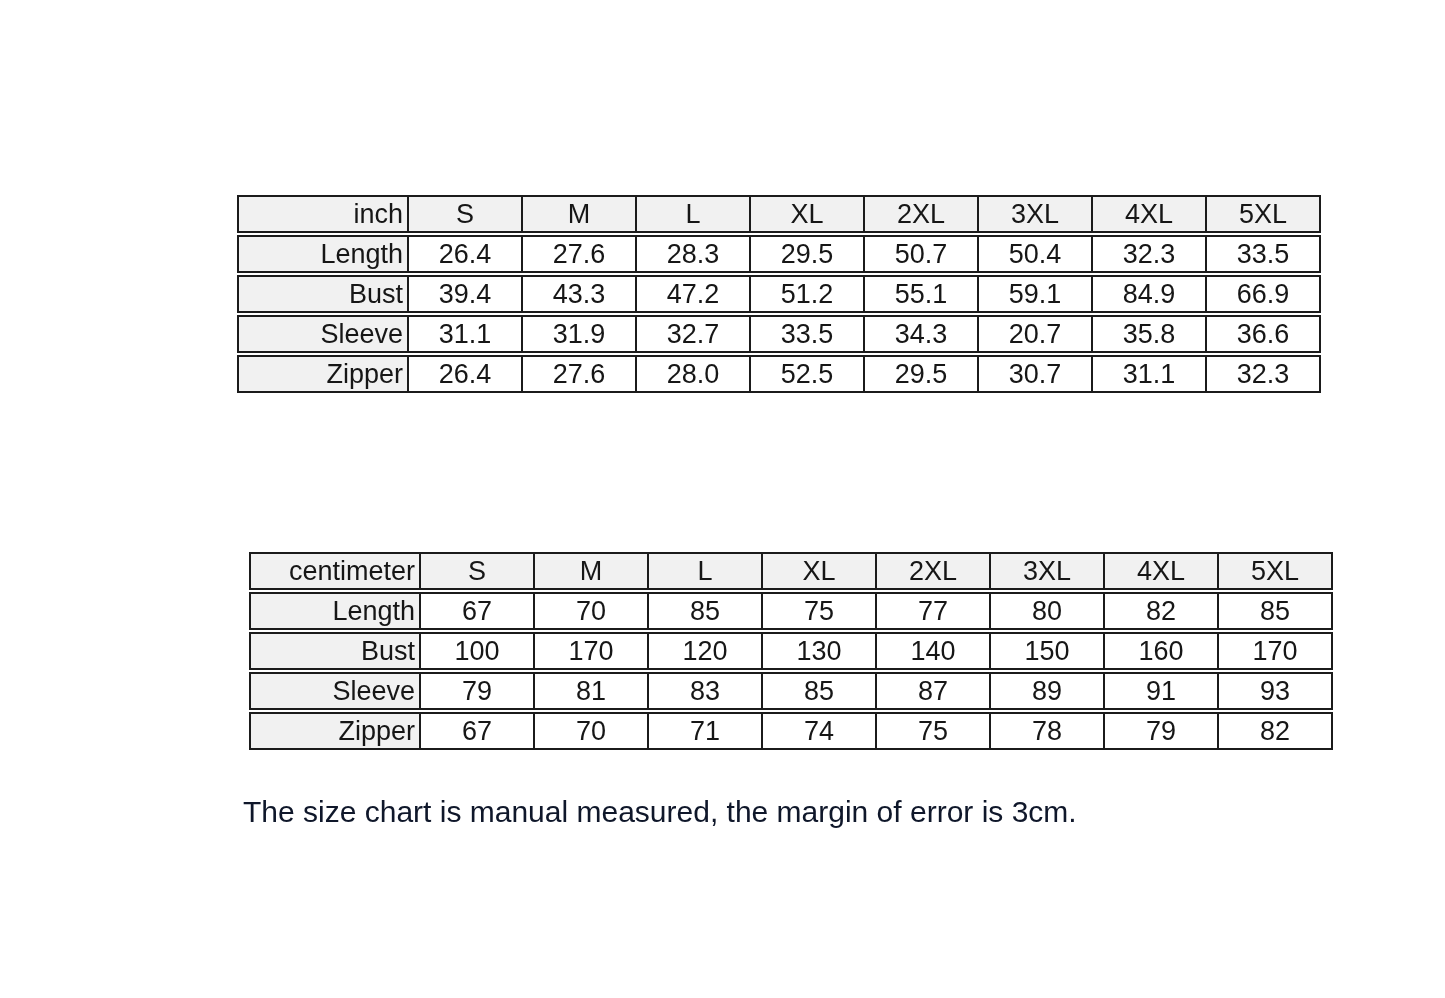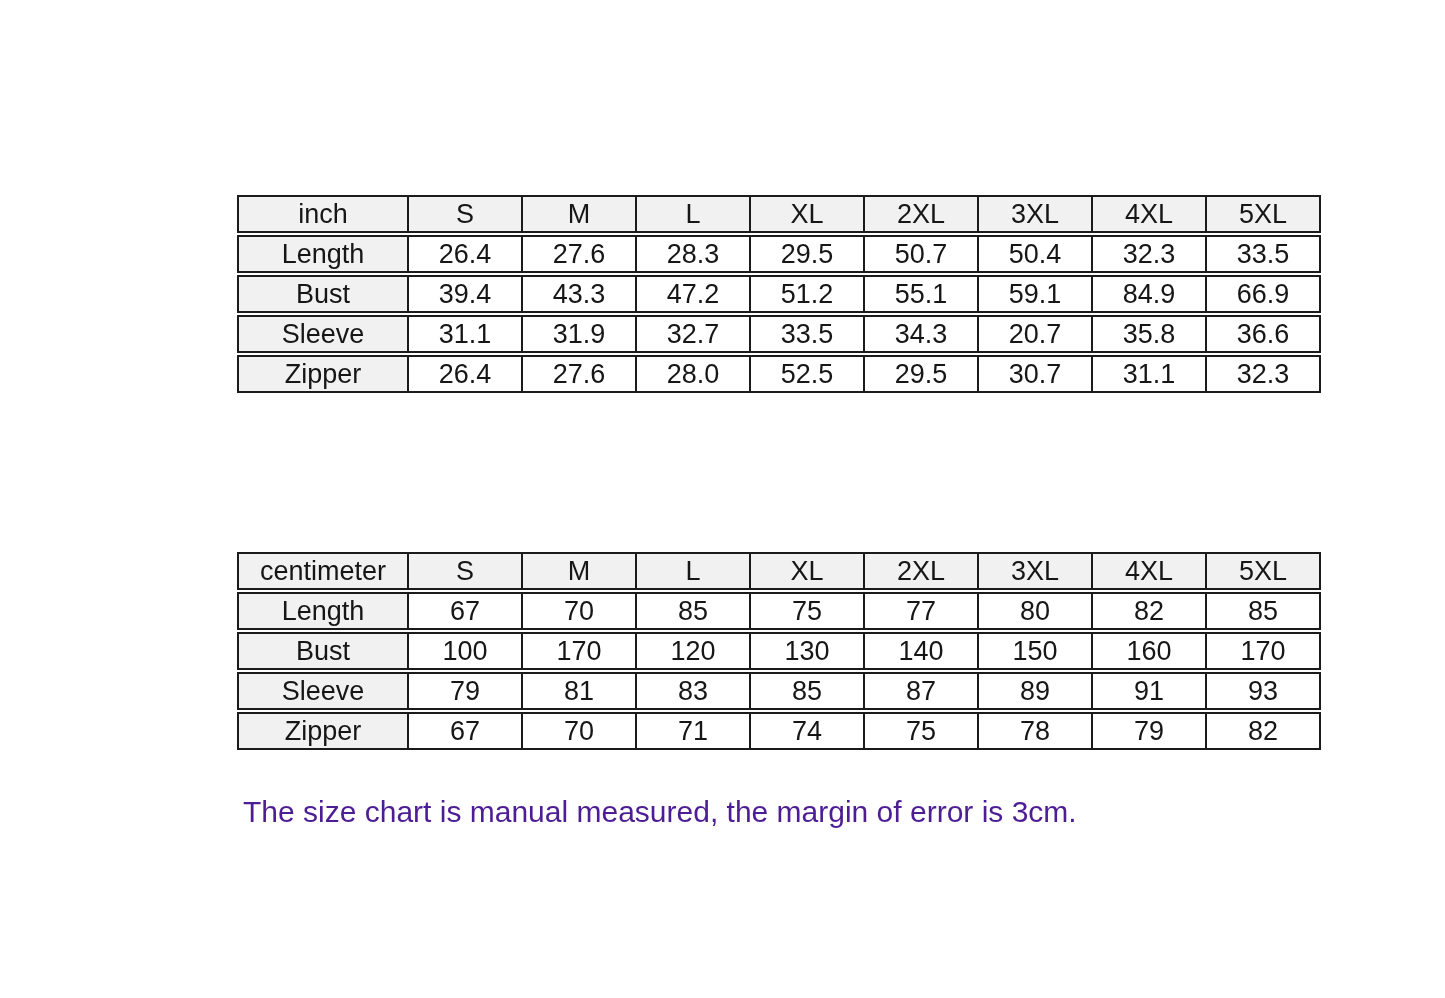"inch" .size-table td:first-child { text-align: none -> right }
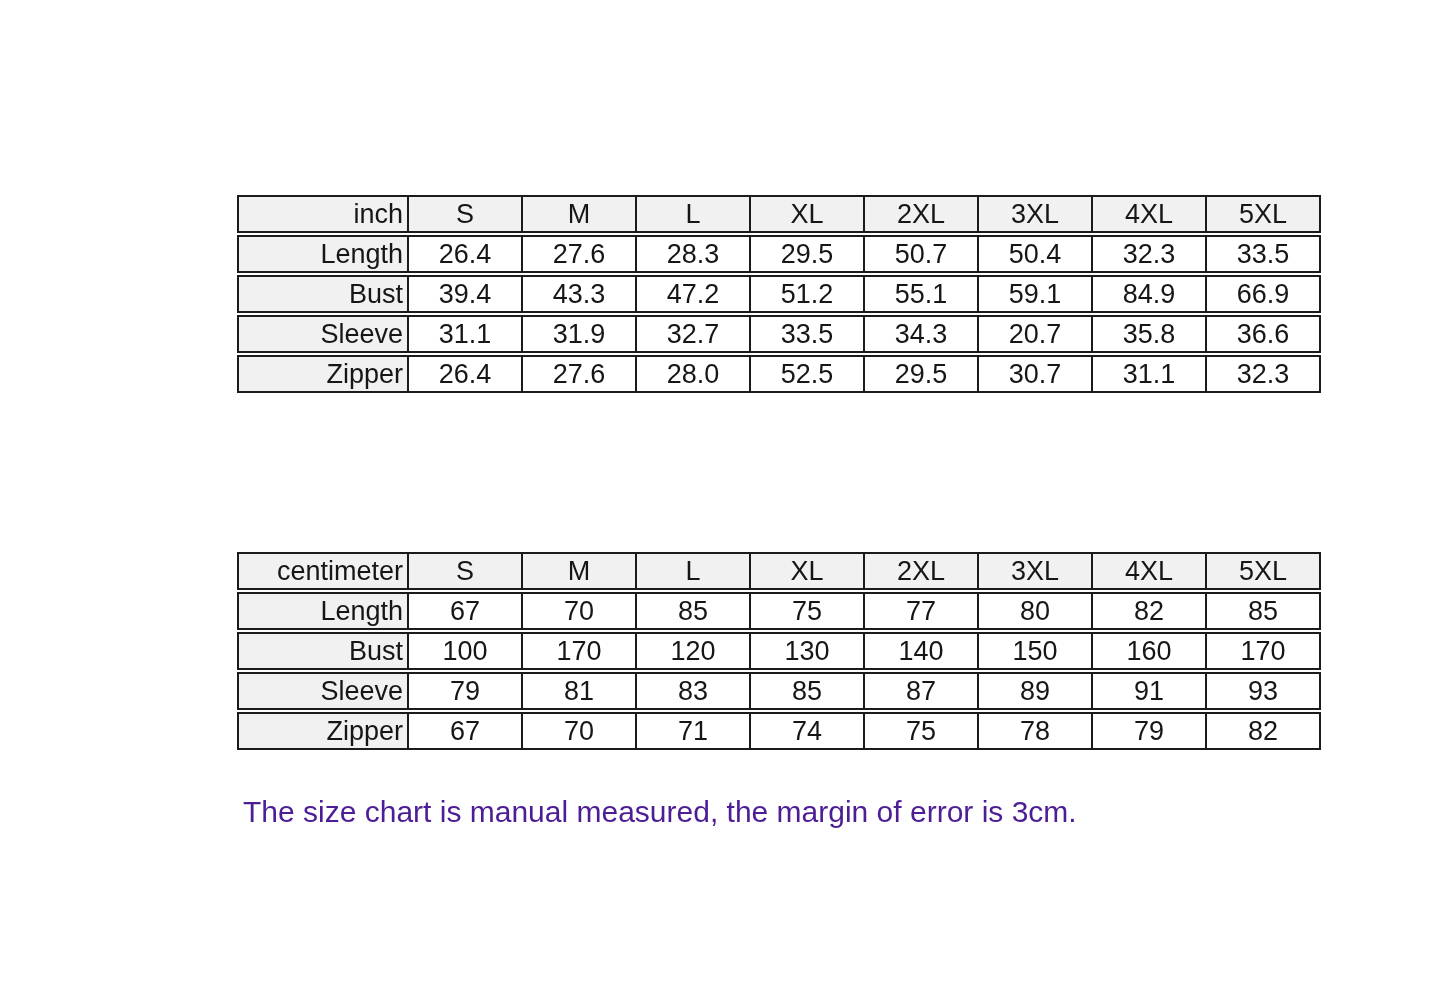"centimeter" #table-cm { margin-left: none -> 12px }
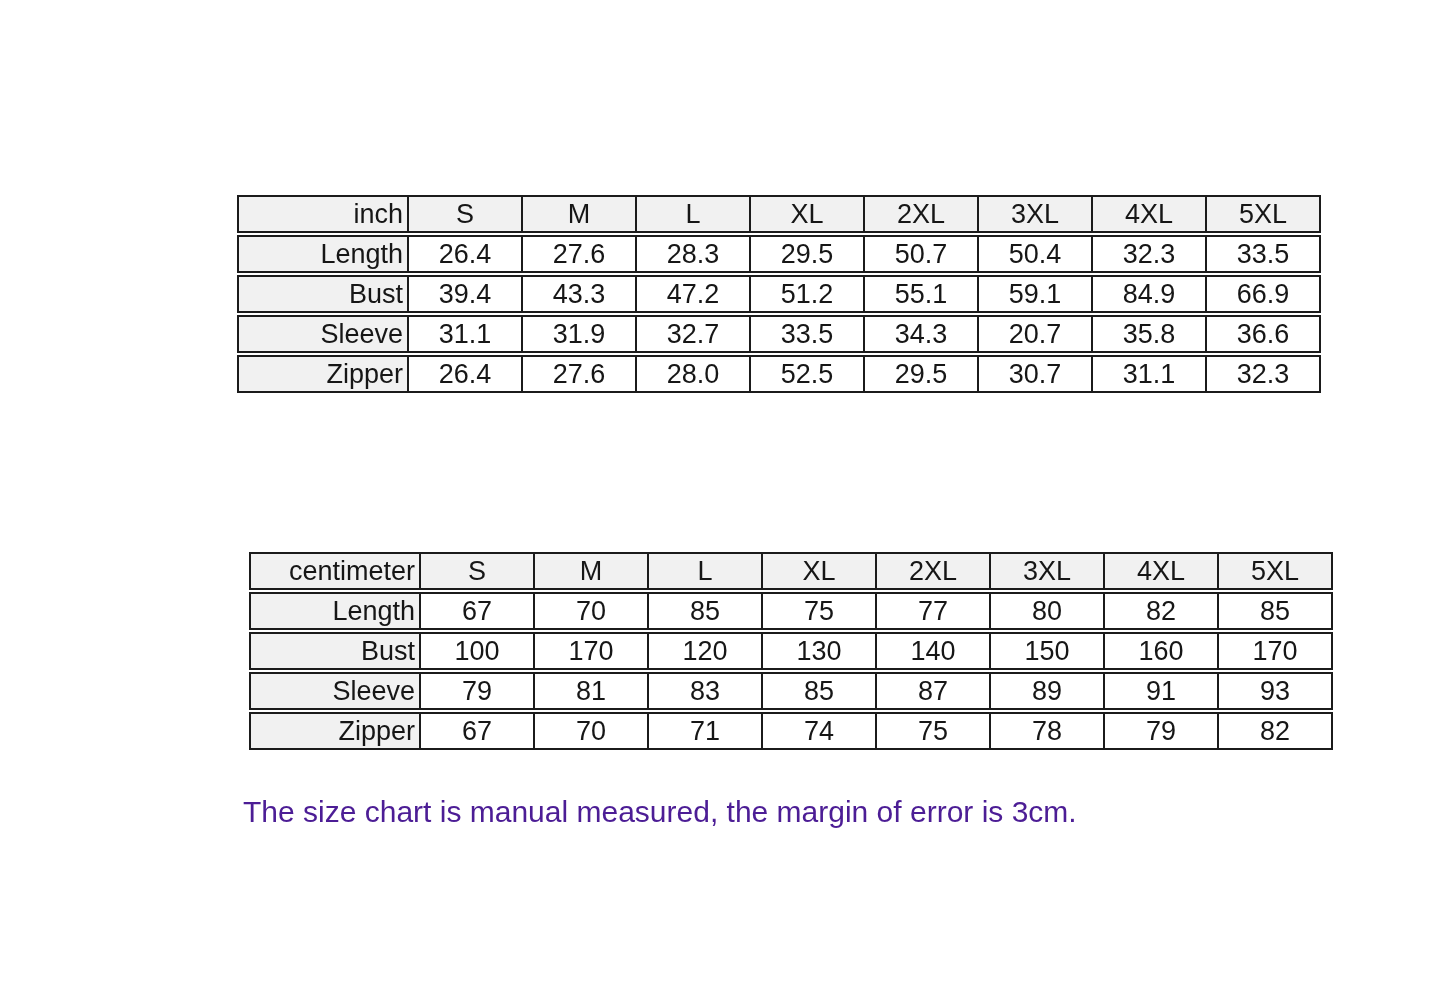"The size chart is manual" .note { color: #4c1d95 -> #0f172a }
